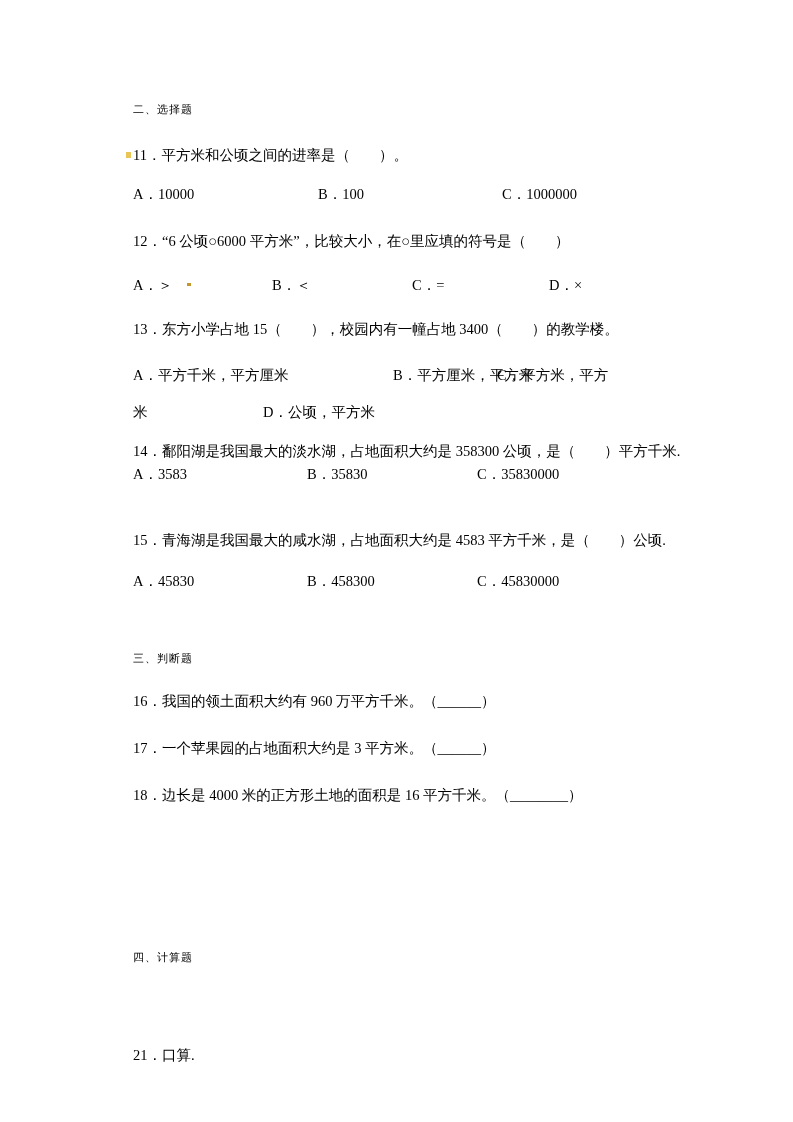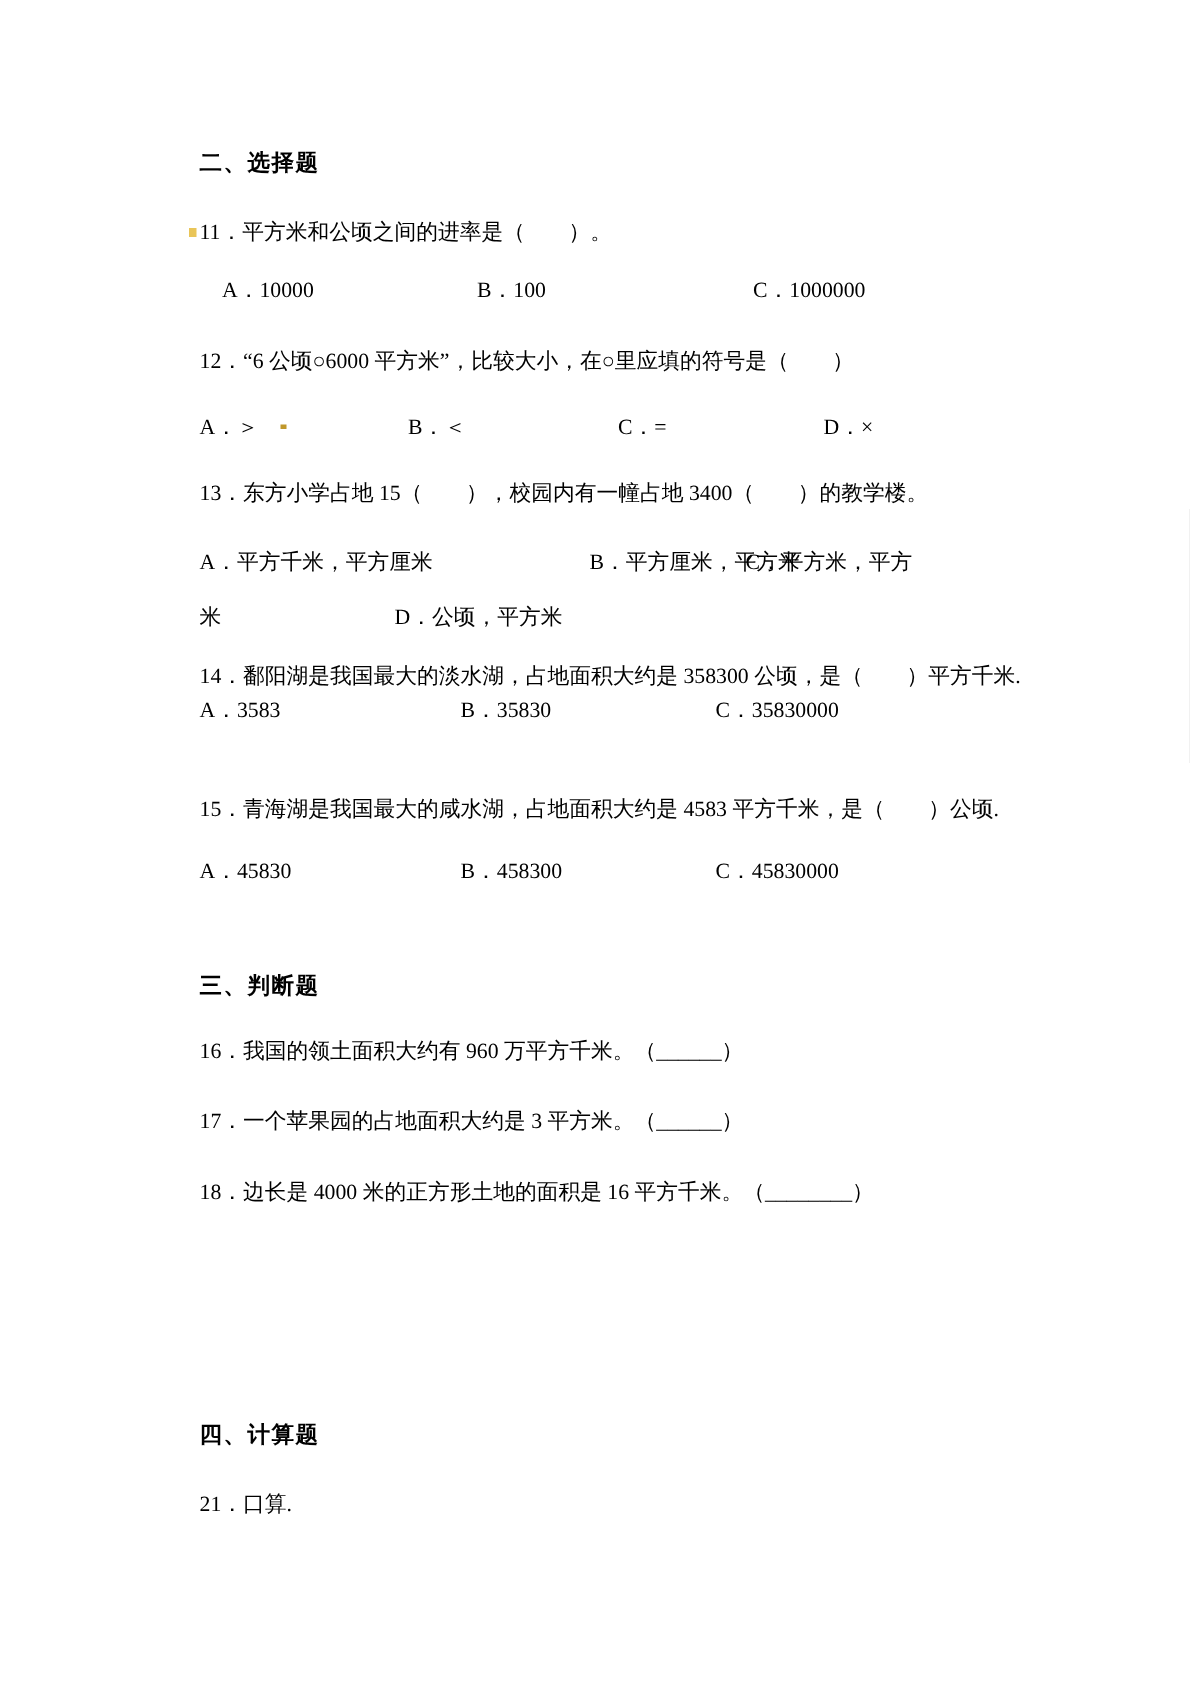"二、选择题" .heading { font-size: 15px -> 11px; font-weight: bold -> normal }
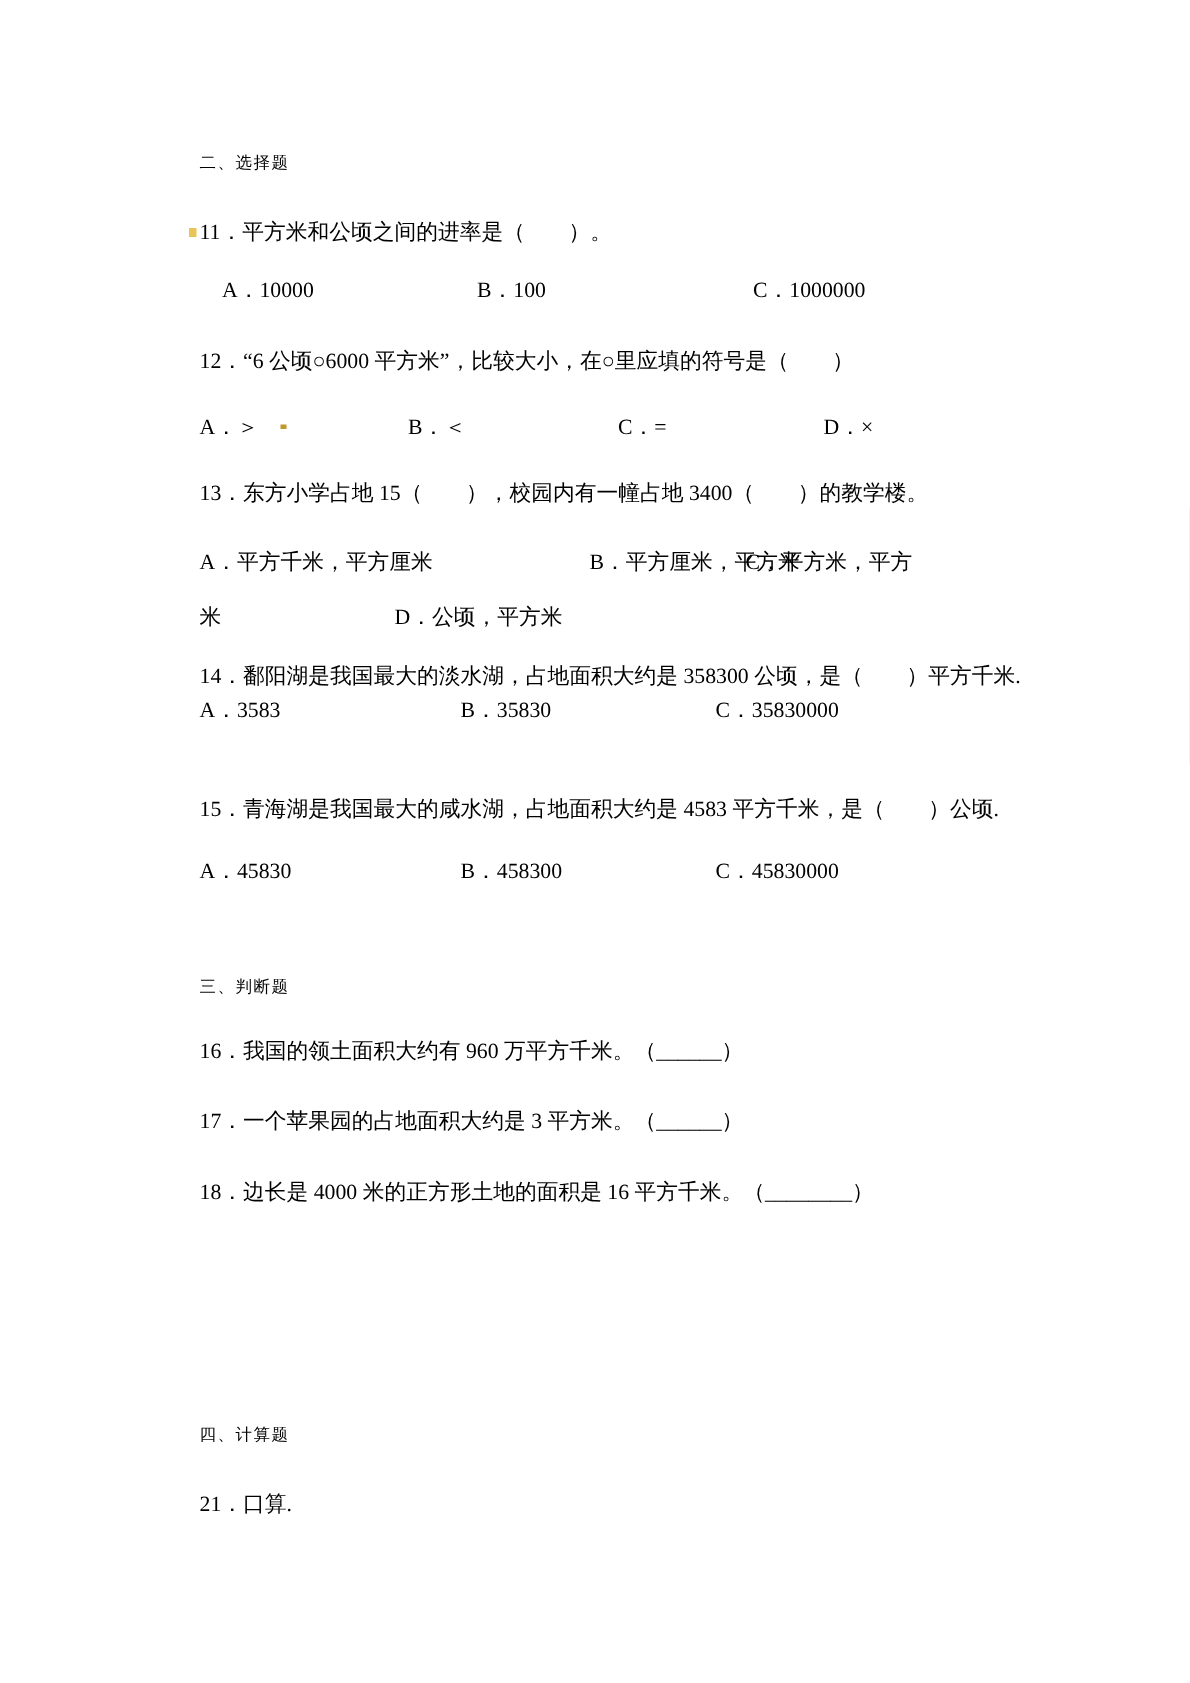"A．10000" .q11 .o0 { left: 15px -> 0 }
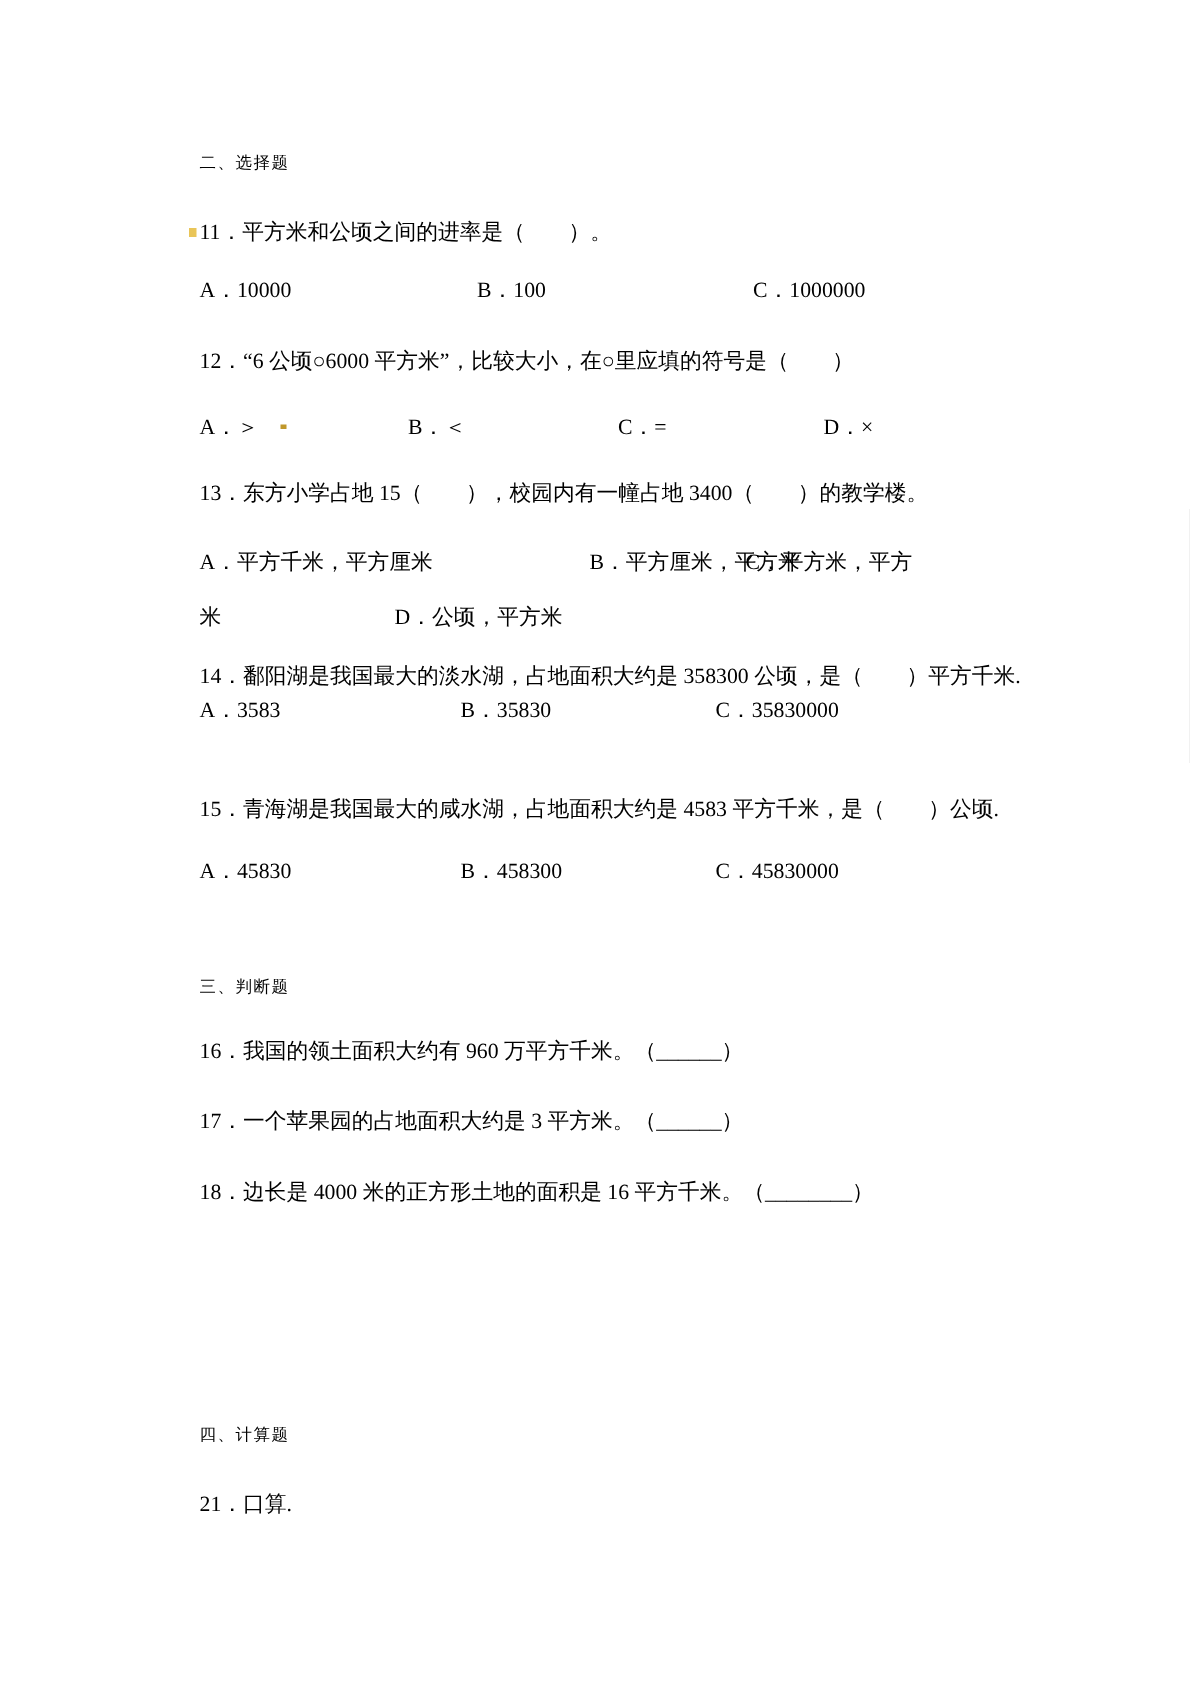"21．口算." div.row { top: 994px -> 1046px }
